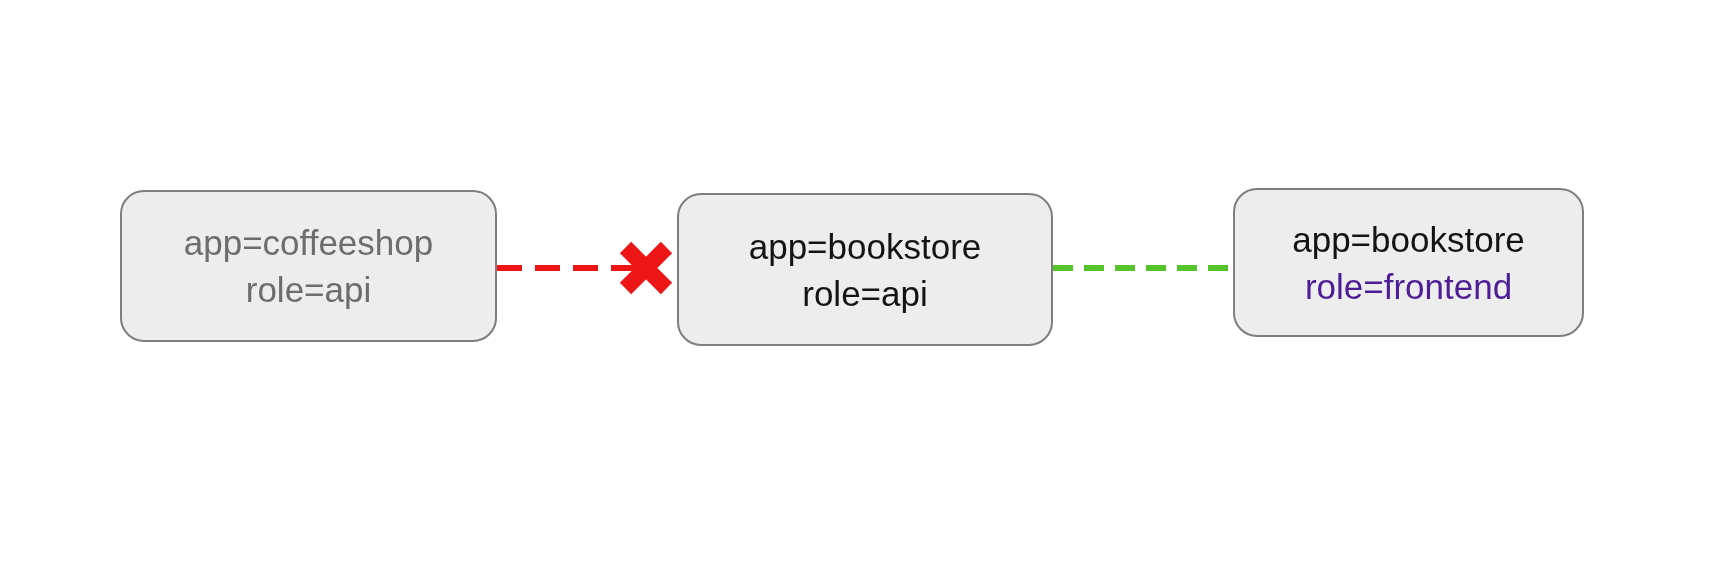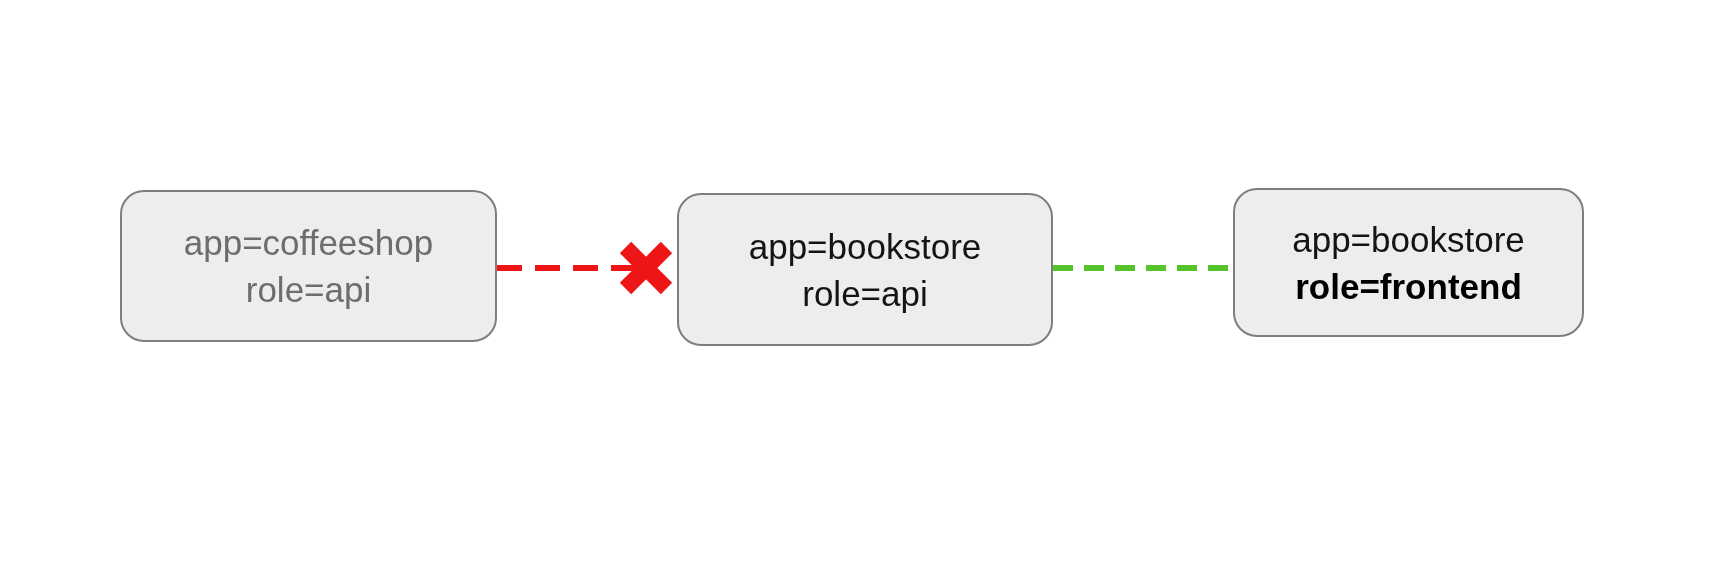"role=frontend" div.node-line { color: #000000 -> #4c1d95; font-weight: bold -> none }
